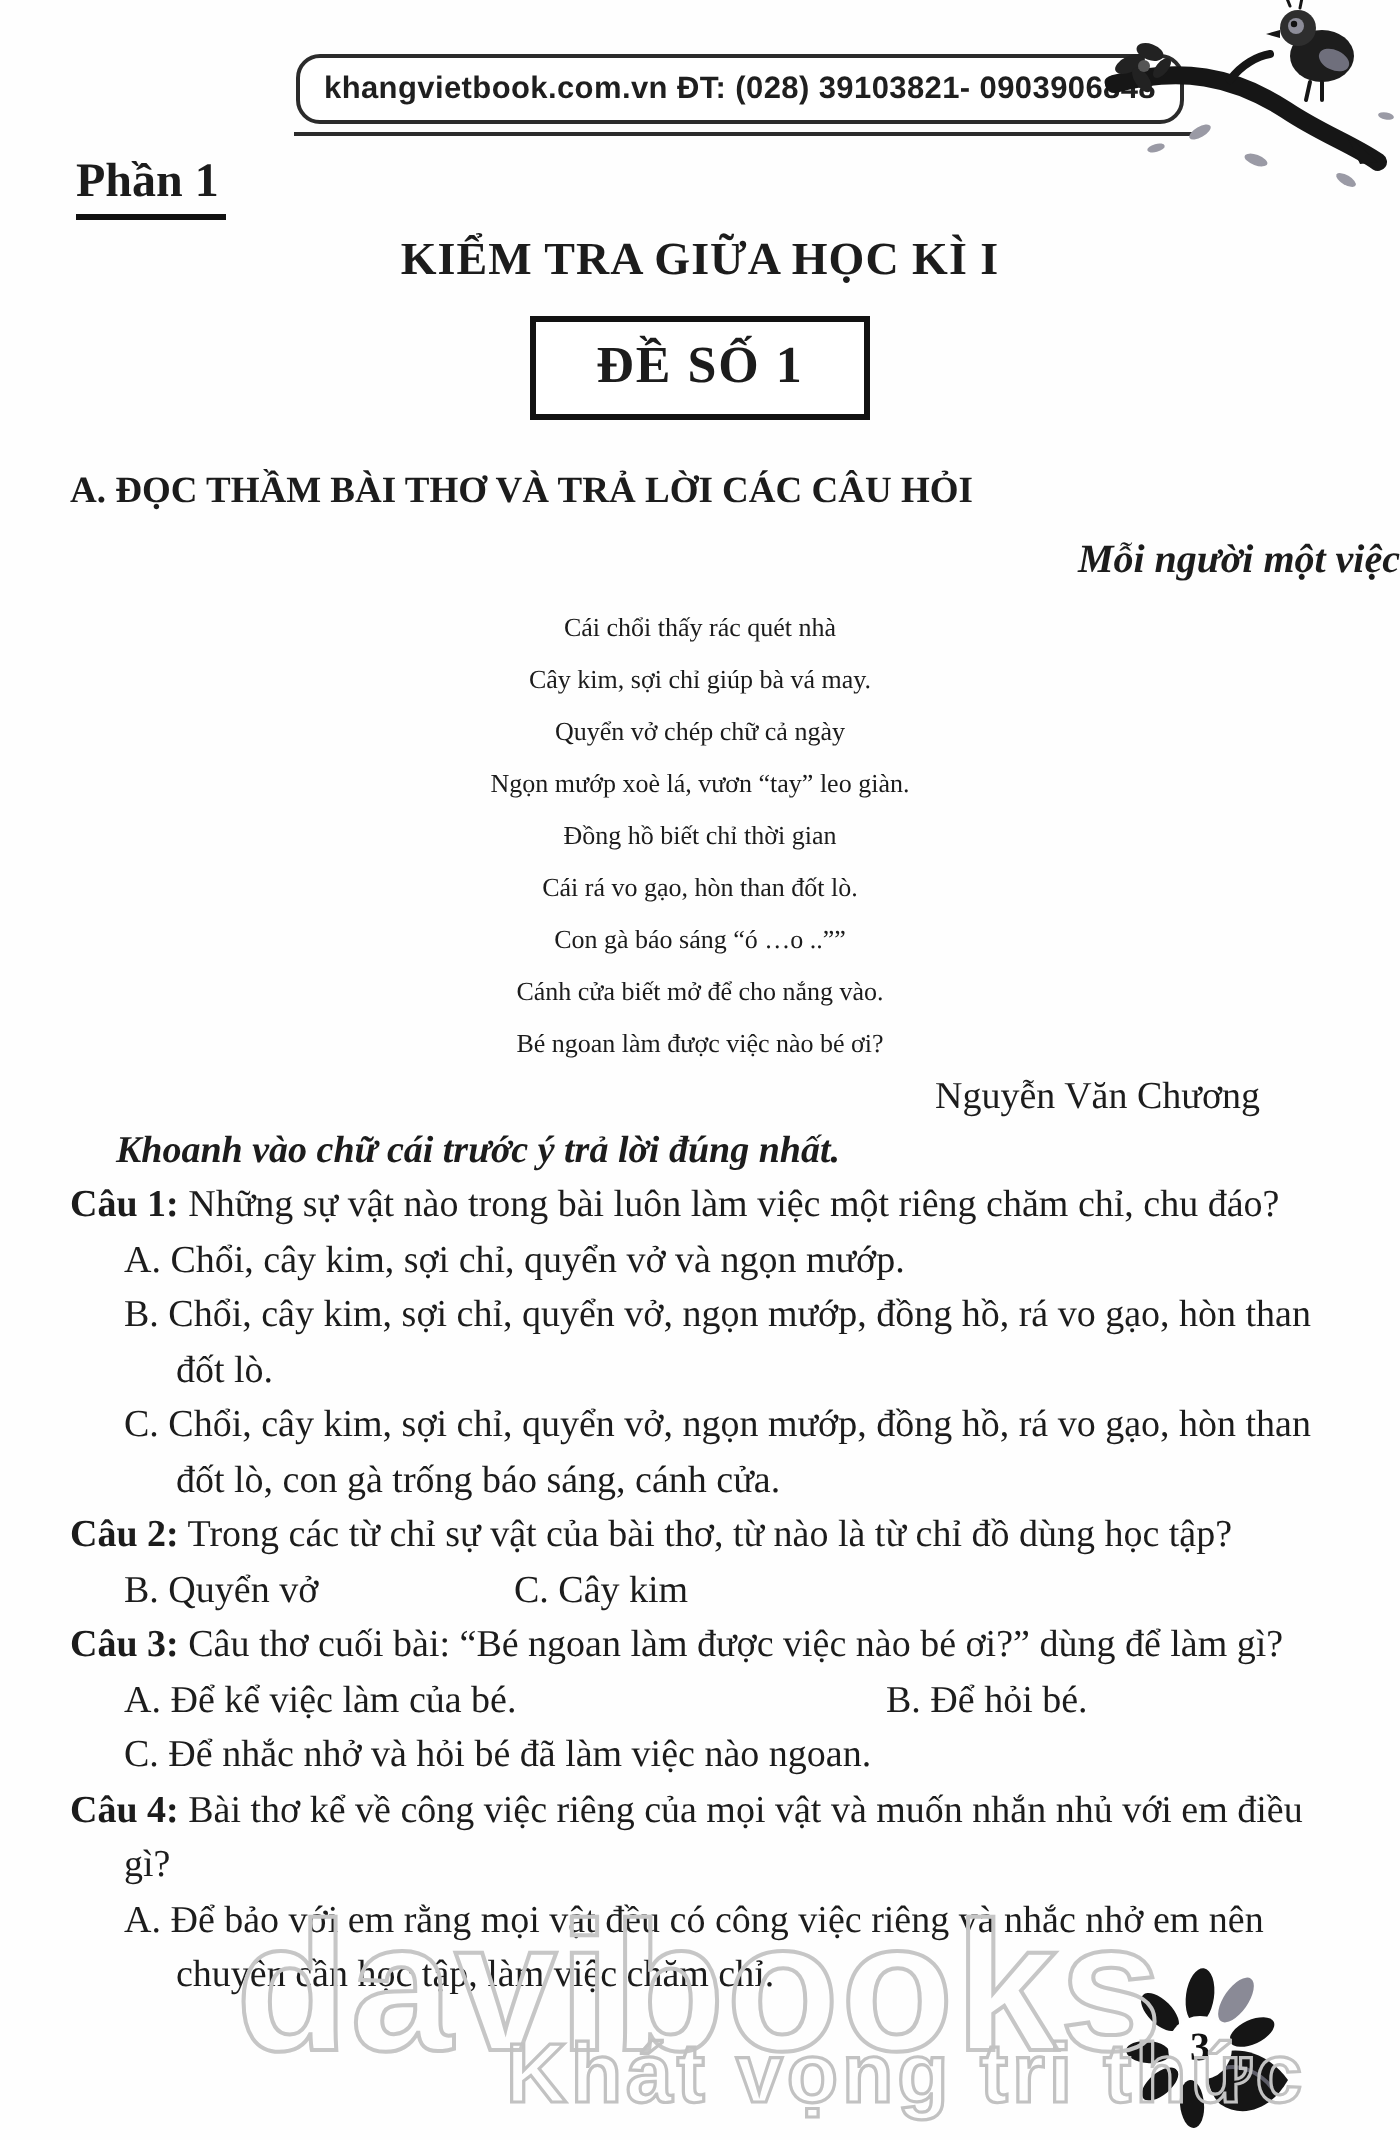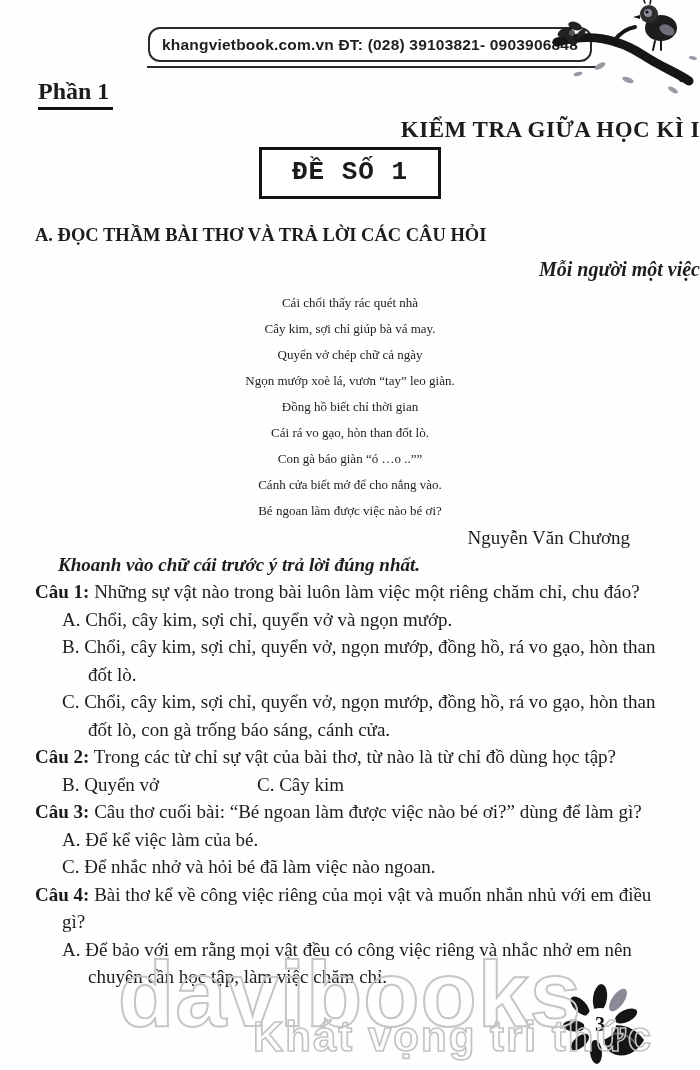"KIỂM TRA GIỮA HỌC KÌ" .main-title { text-align: right -> center }
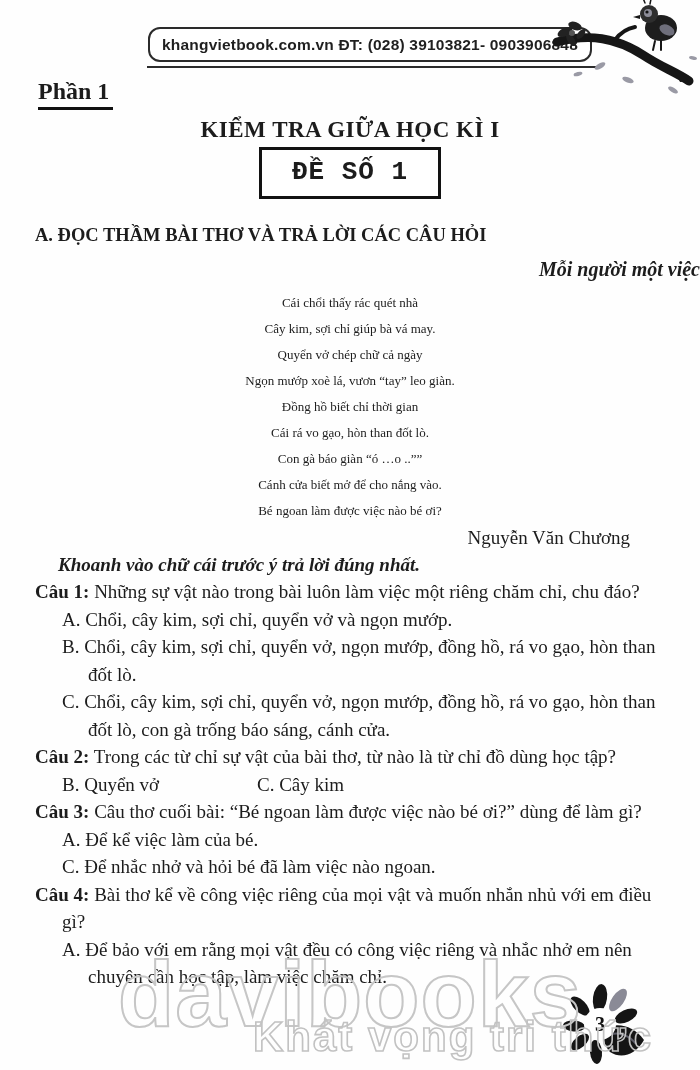"ĐỀ SỐ 1" .test-box { font-family: Liberation Mono, monospace -> none; margin: 4px auto 0 -> 15px auto 0 }
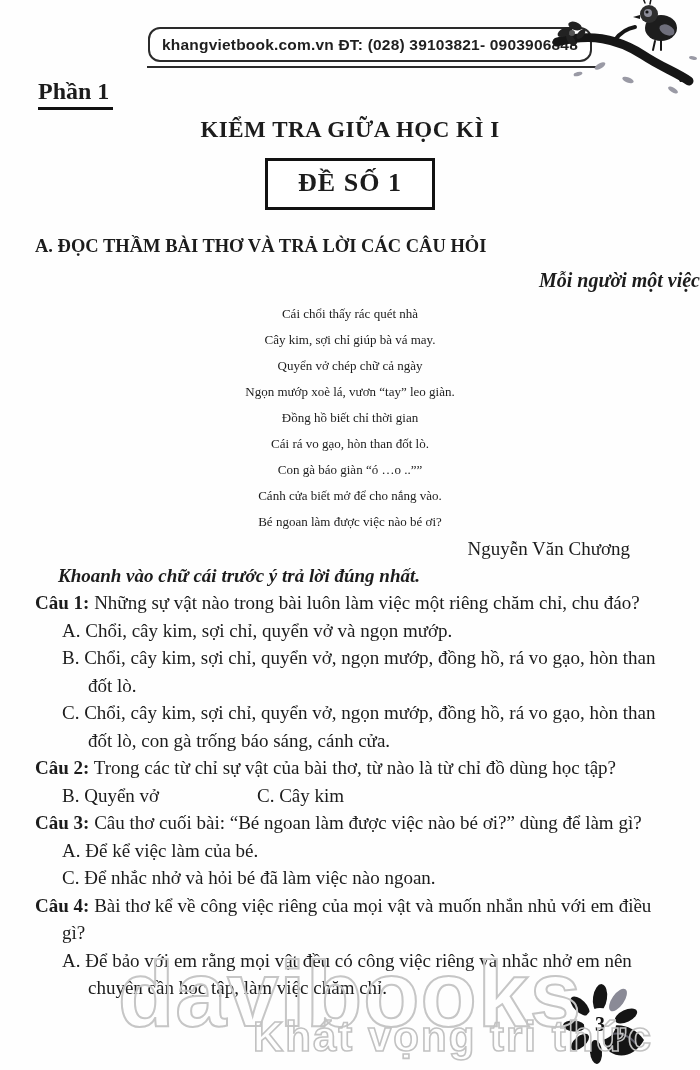"Con gà báo giàn “ó" div.poem-line { text: giàn -> sáng }
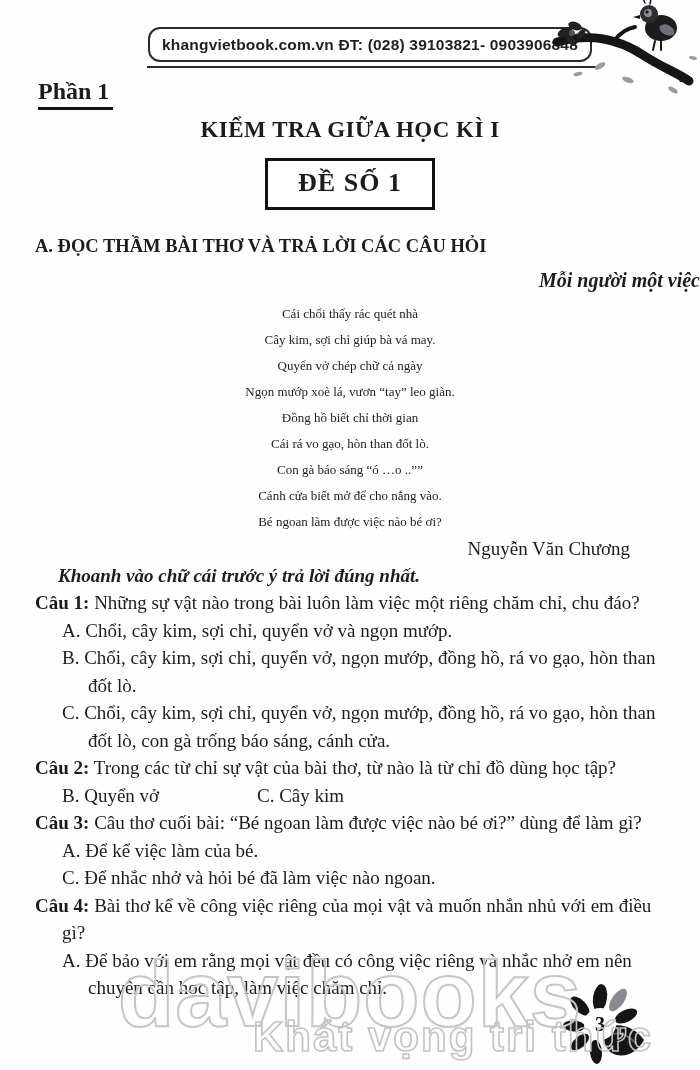"B. Để hỏi bé." span.oc-2 { html: none -> <span>B. Để hỏi bé.</span> }
